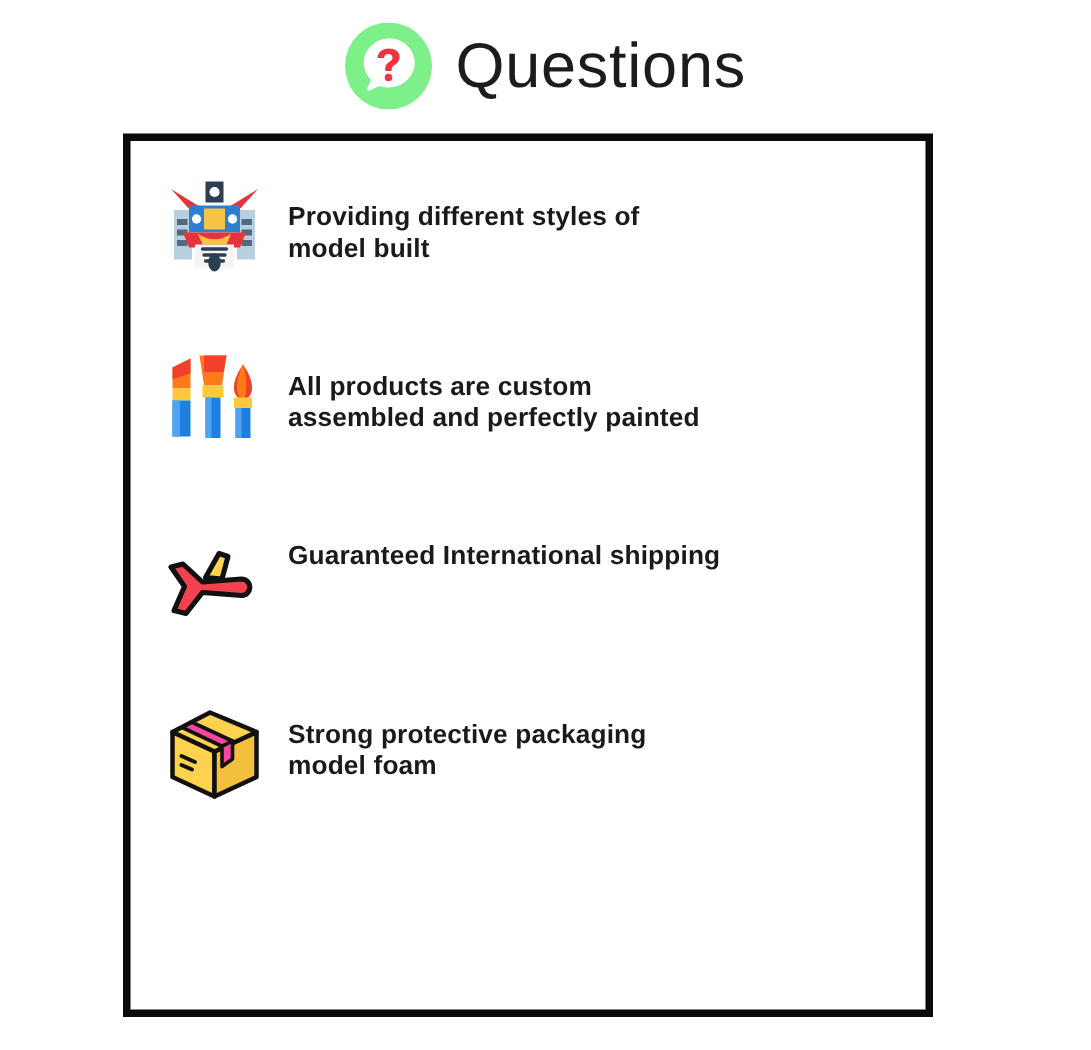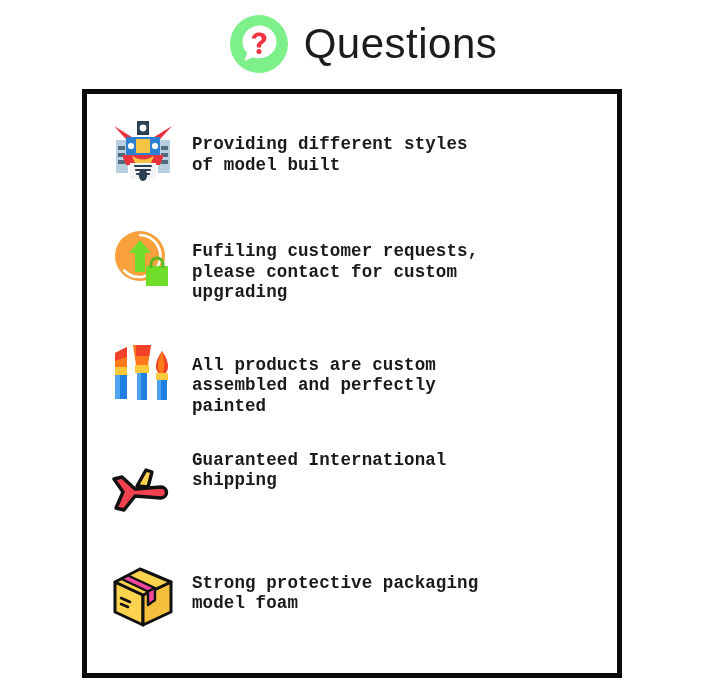"Providing different styles of model" .item-text { font-family: Liberation Mono, monospace -> Liberation Sans, sans-serif }
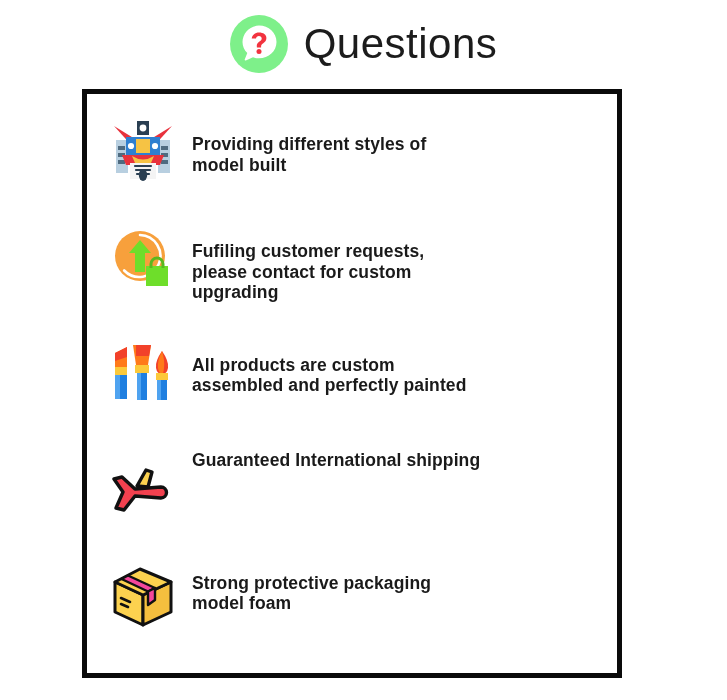"Fufiling customer requests, please" div.item { html: <div> <svg> <circle></circle> <path></path> <path></path> <path></path> <path></path> </svg> <div>Fufiling customer requests, please contact for custom upgrading</div> </div> -> none }
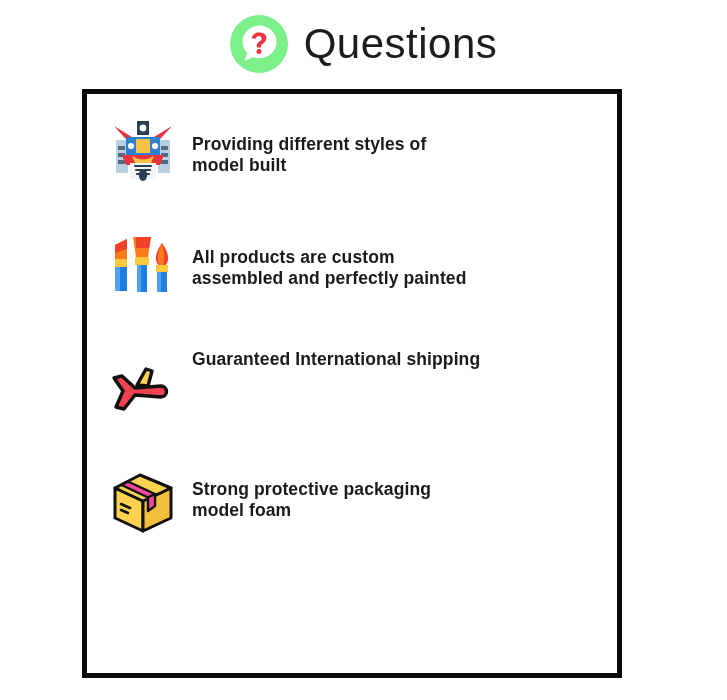"Guaranteed International shipping" .item-4 .item-text { margin-top: 0 -> 11px }
